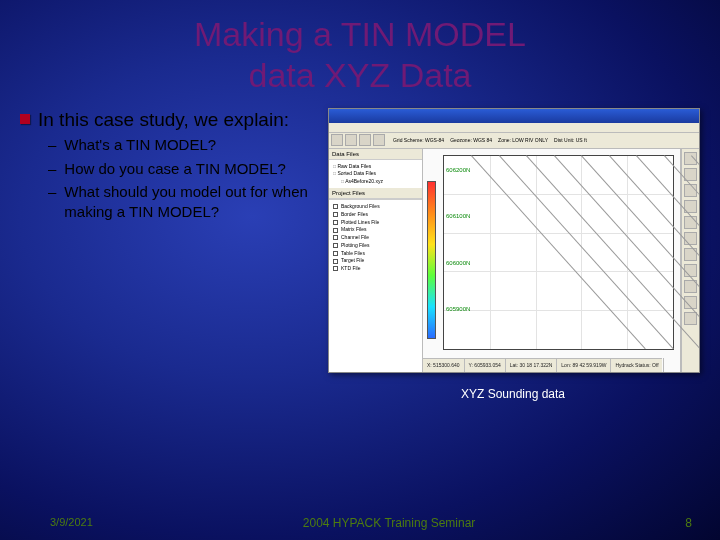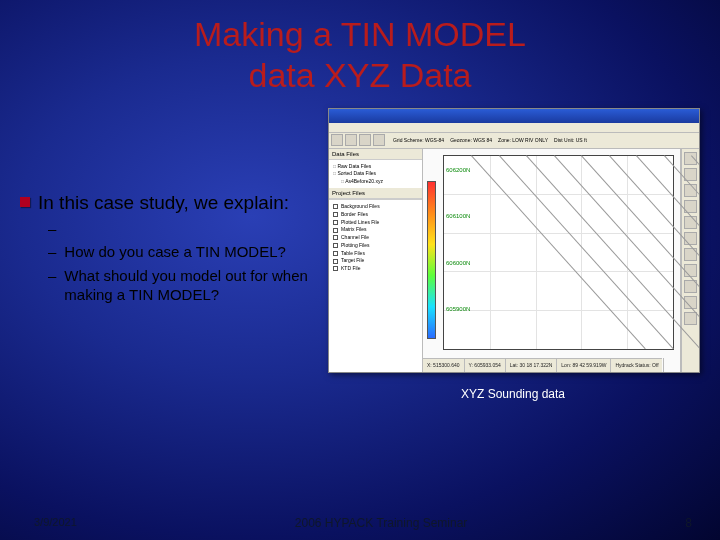"Making a TIN MODEL" .title { color: #b91c1c -> #701a75 }
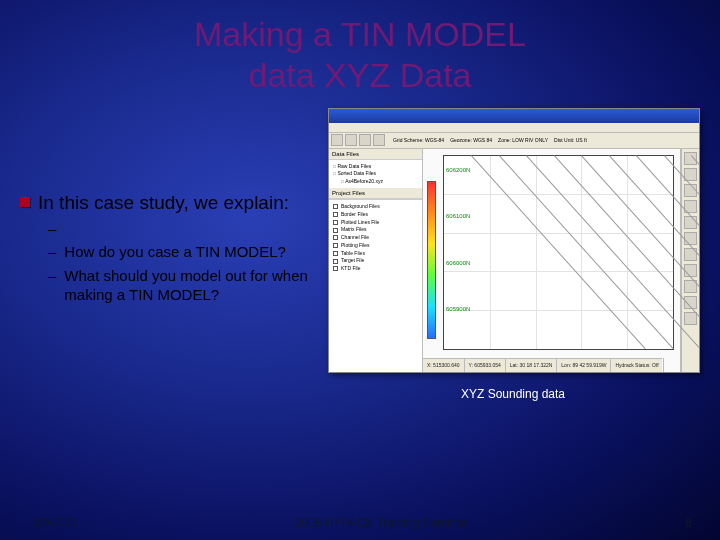"In this case study, we" .content { align-items: center -> none }
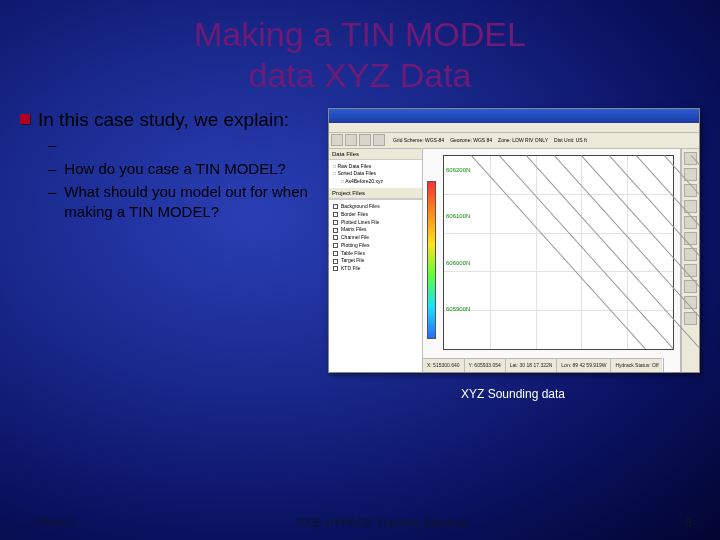"What's a TIN MODEL?" span { html: none -> <span>What's a TIN MODEL?</span> }
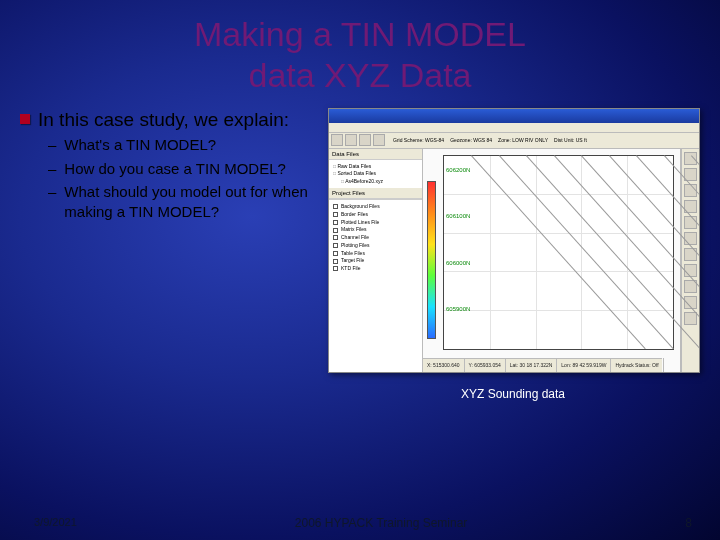"3/9/2021" .footer { color: #0f172a -> #4d7c0f; left: 0 -> 16px }
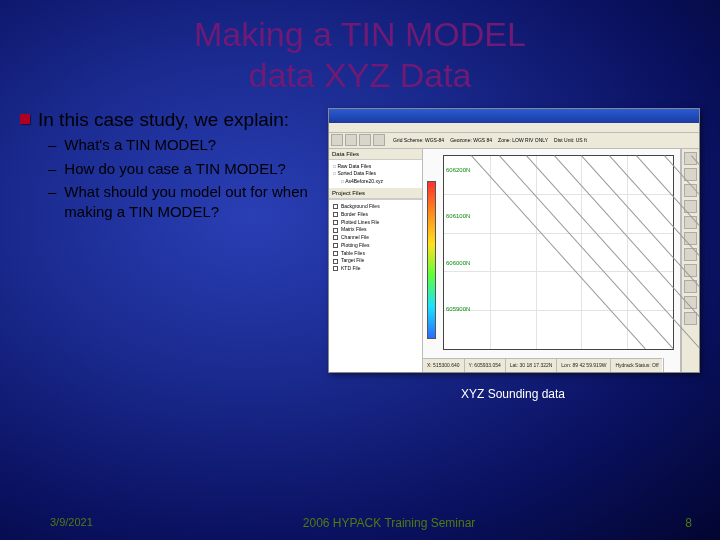"2006 HYPACK Training Seminar" span.mid { text: 2006 -> 2004 }
